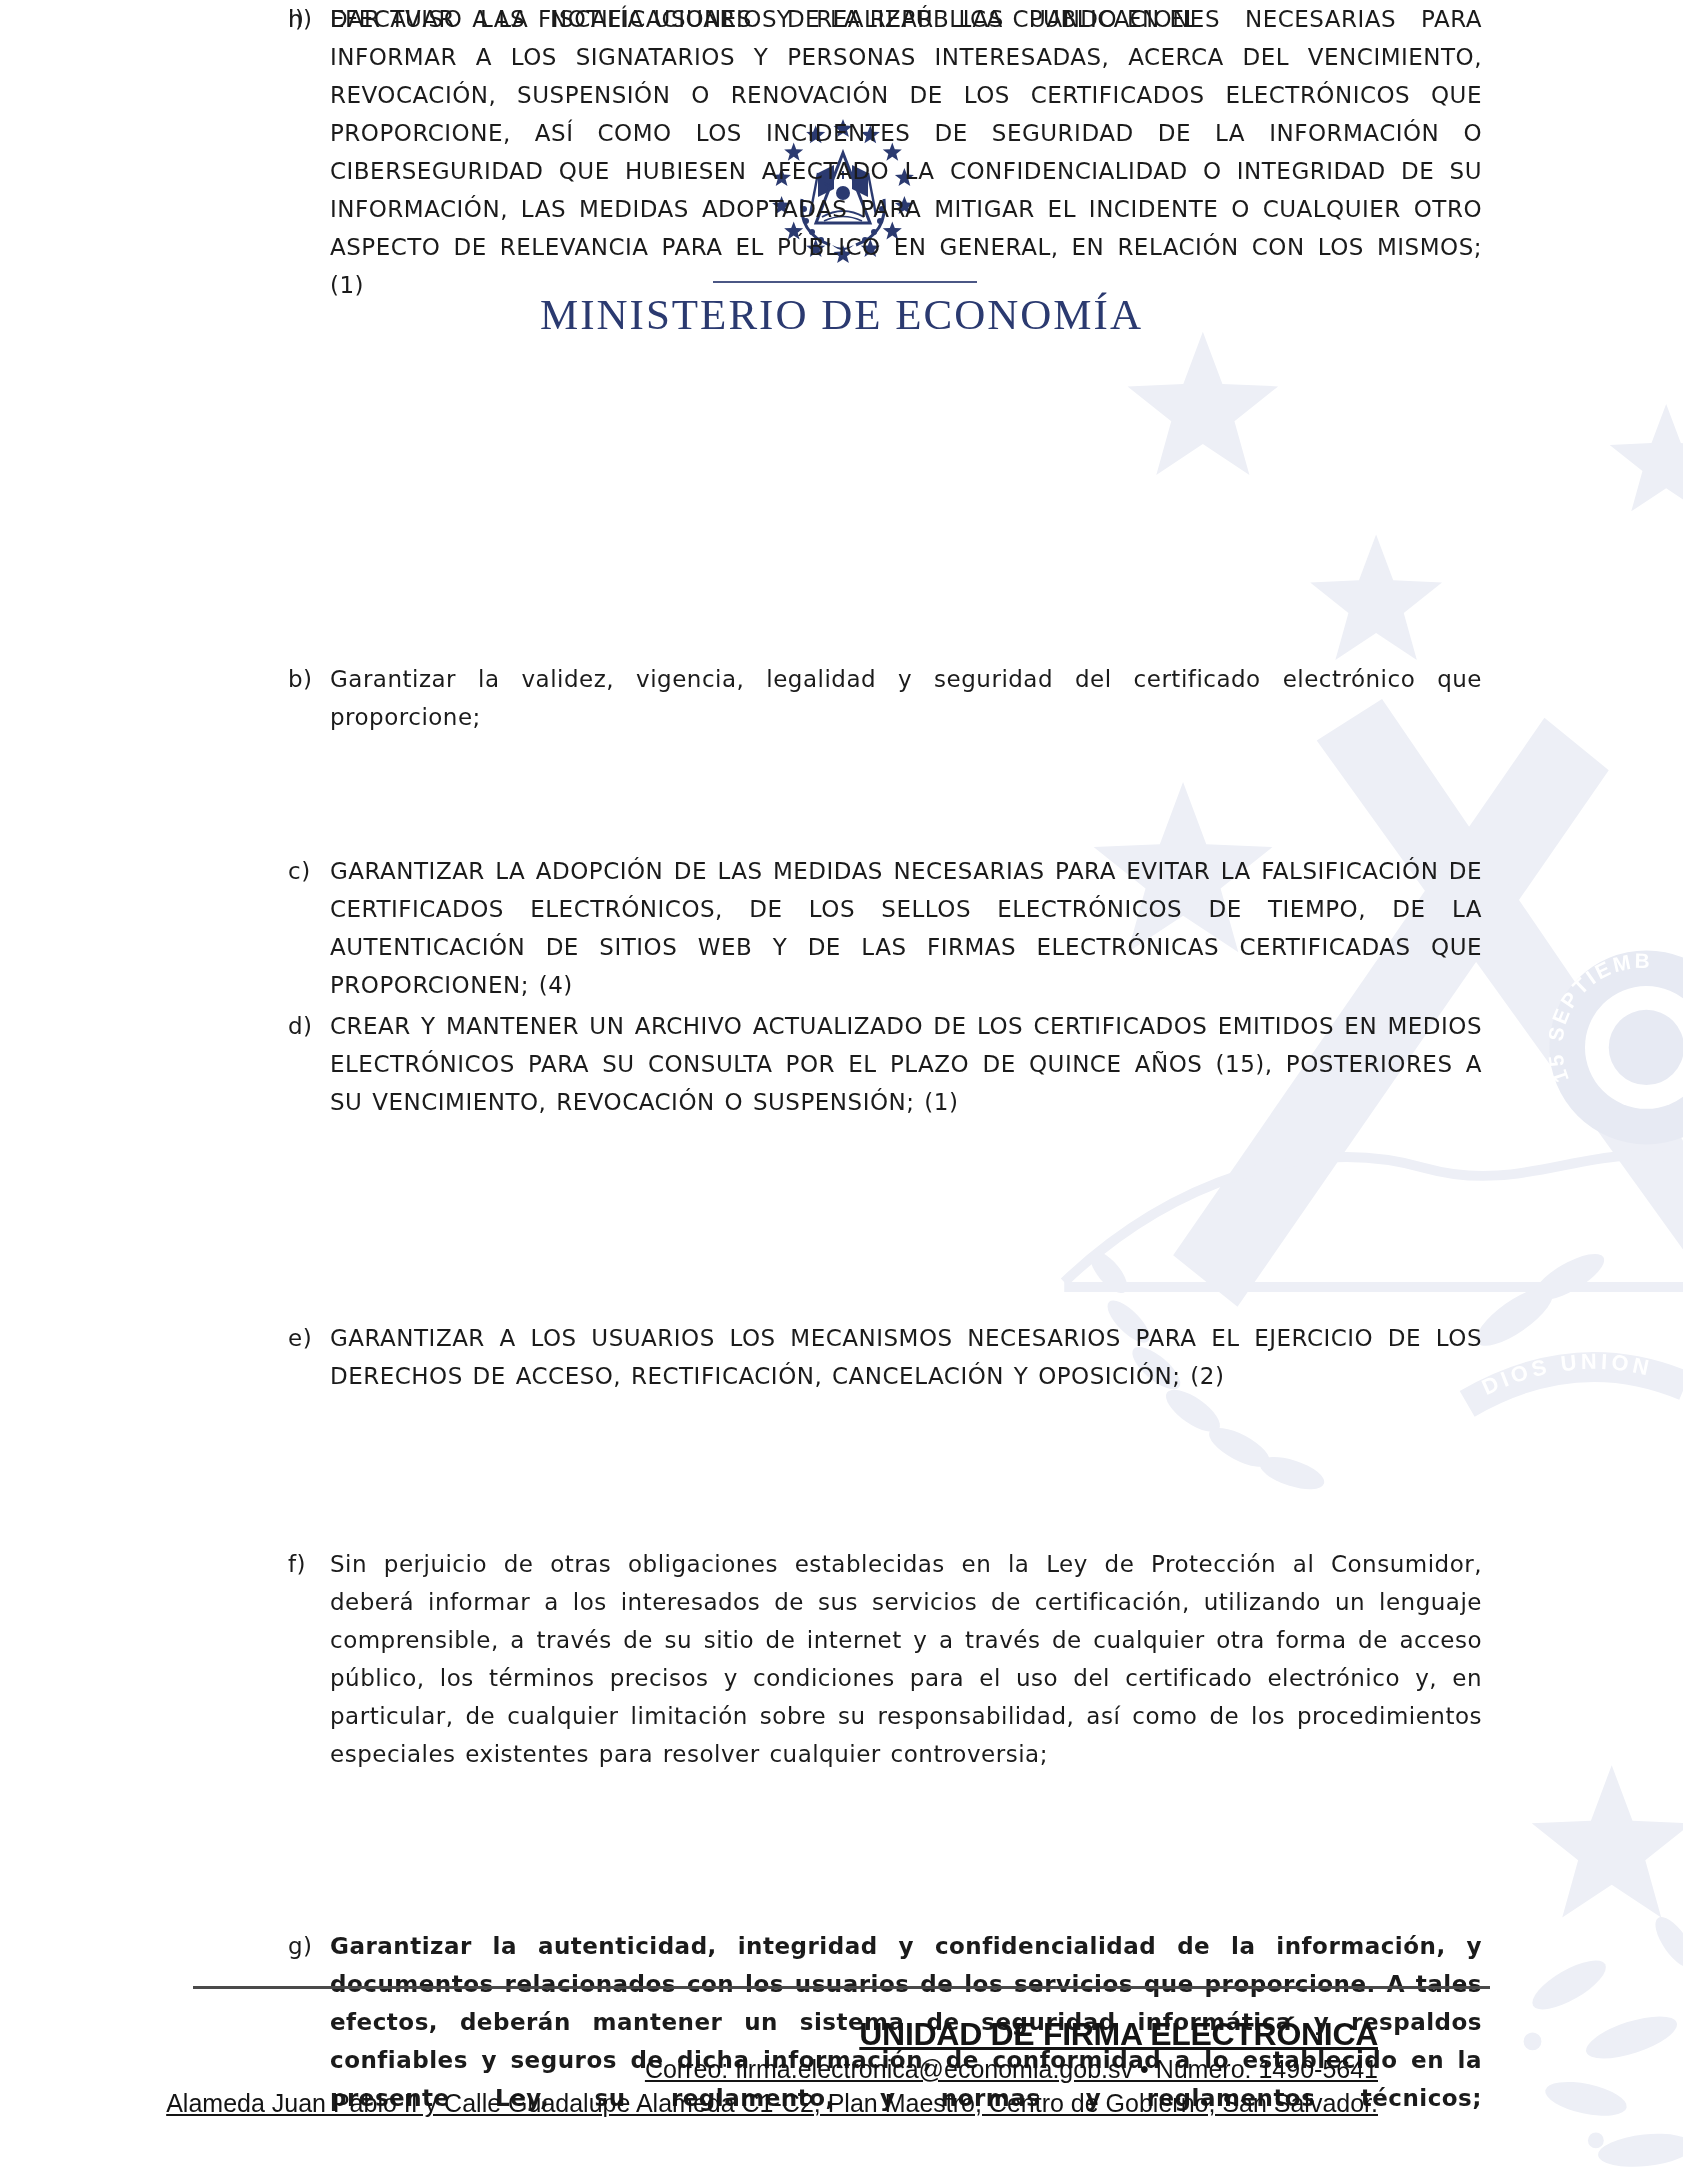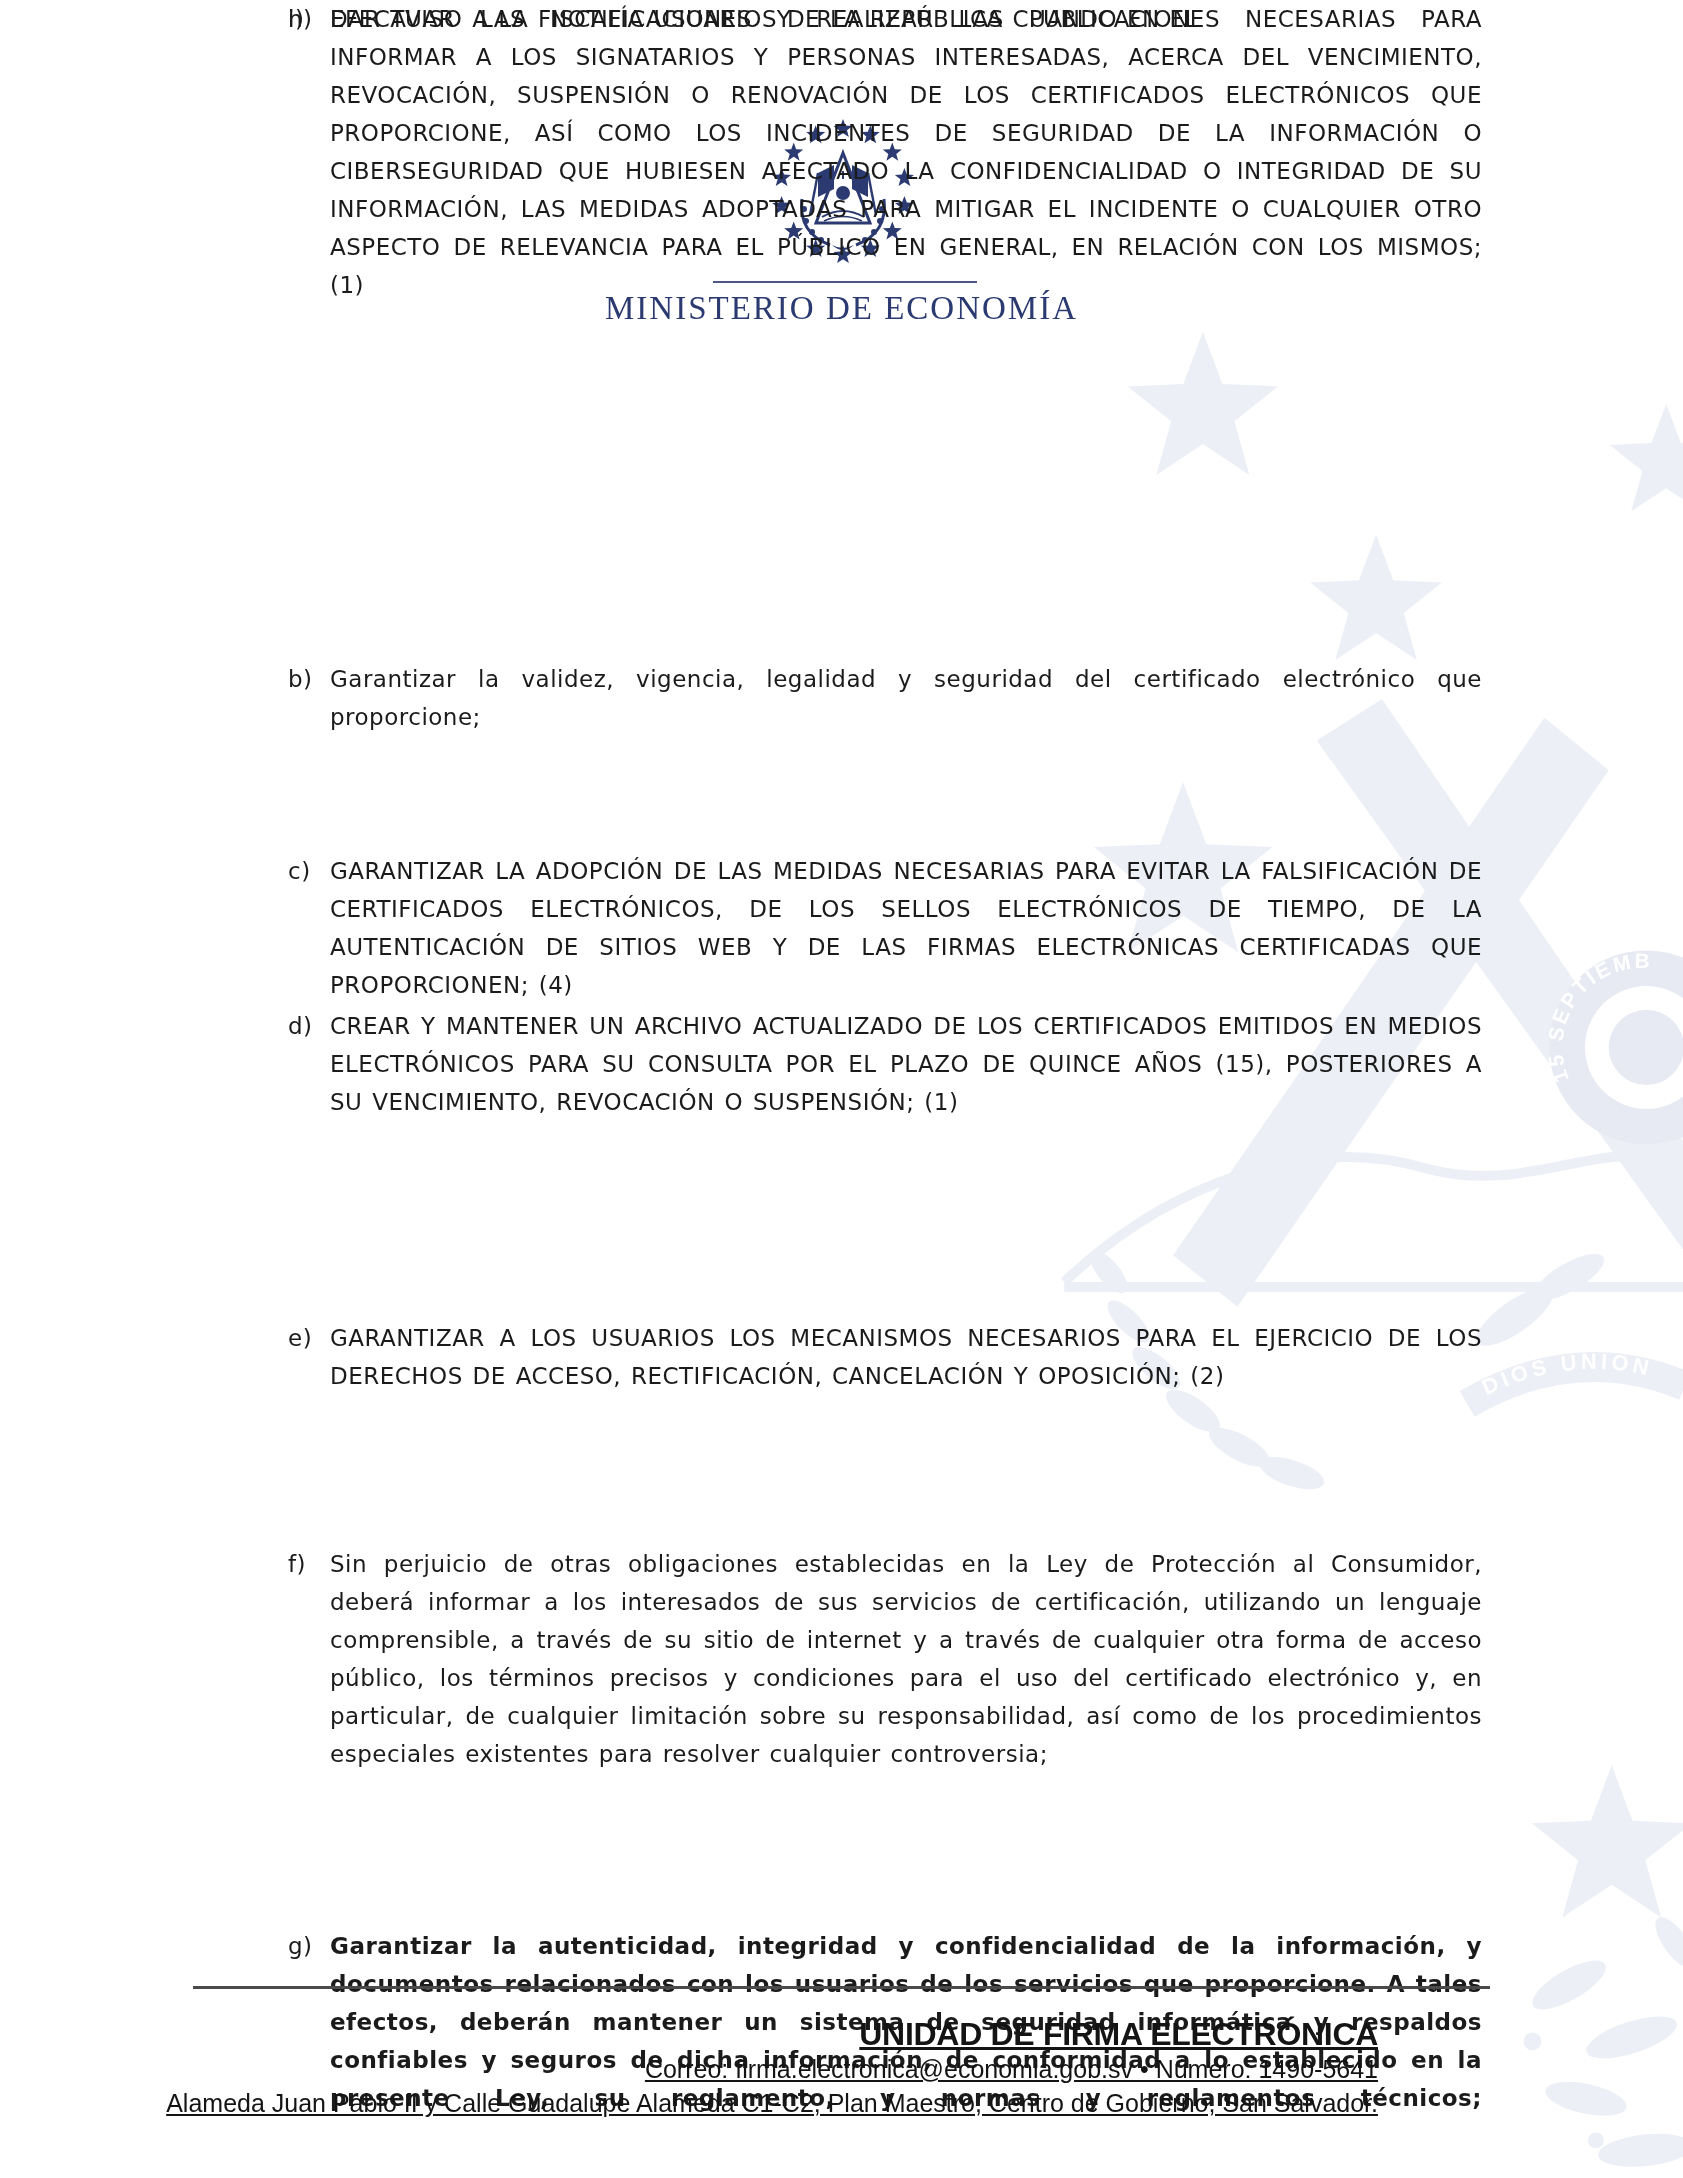"MINISTERIO DE ECONOMÍA" .ministry-title { font-size: 33px -> 43px }
